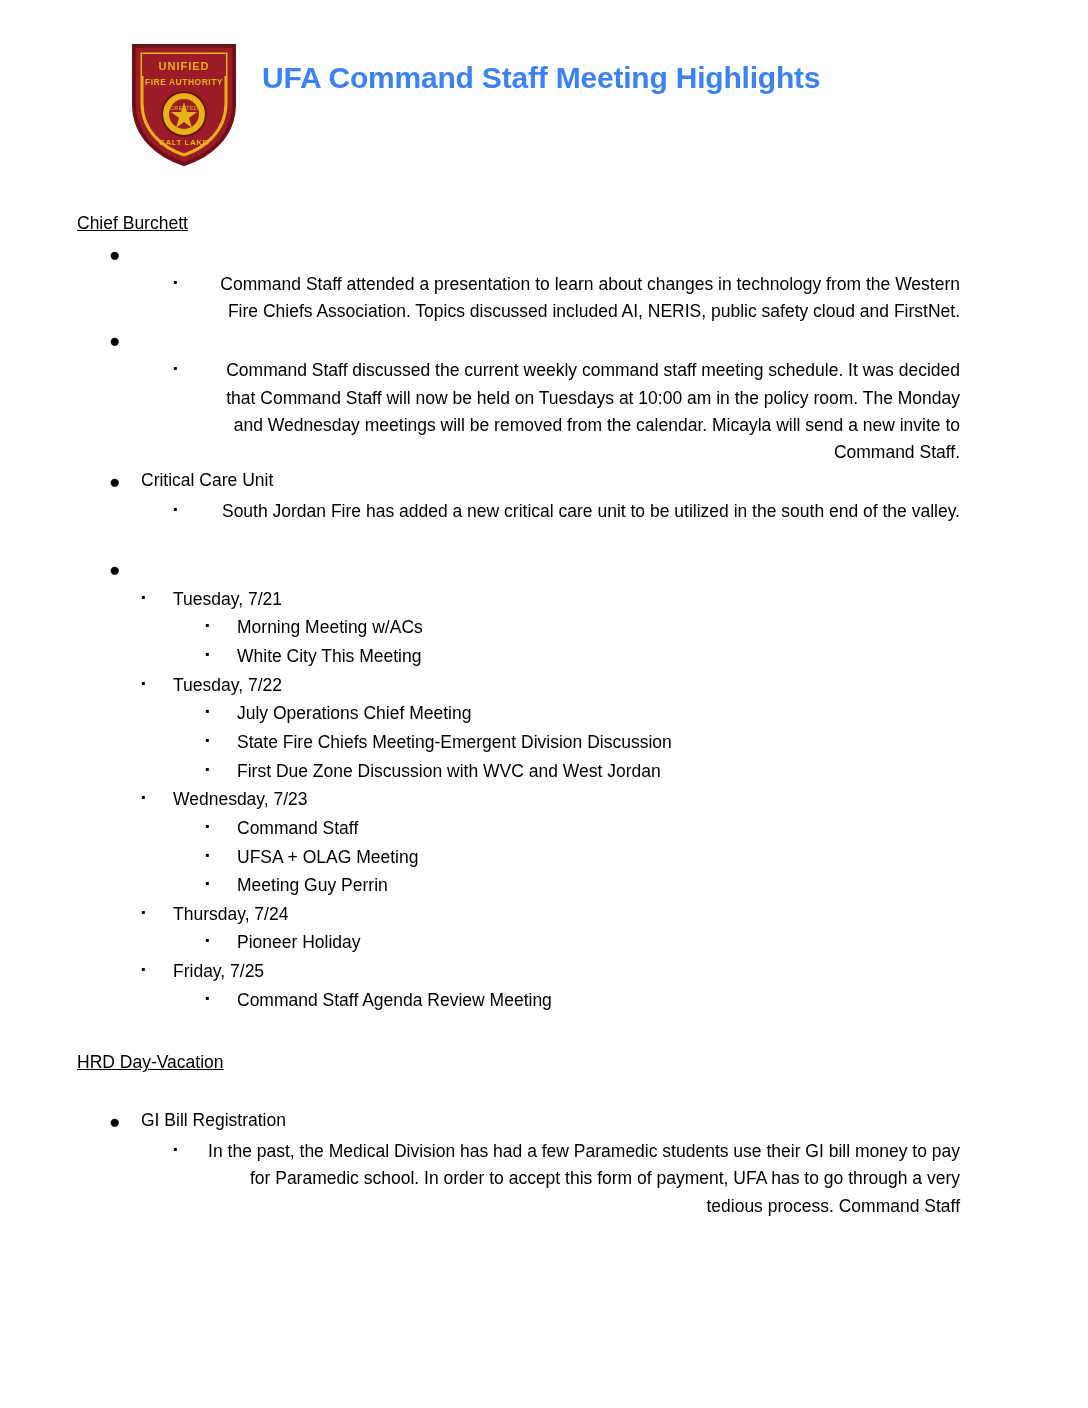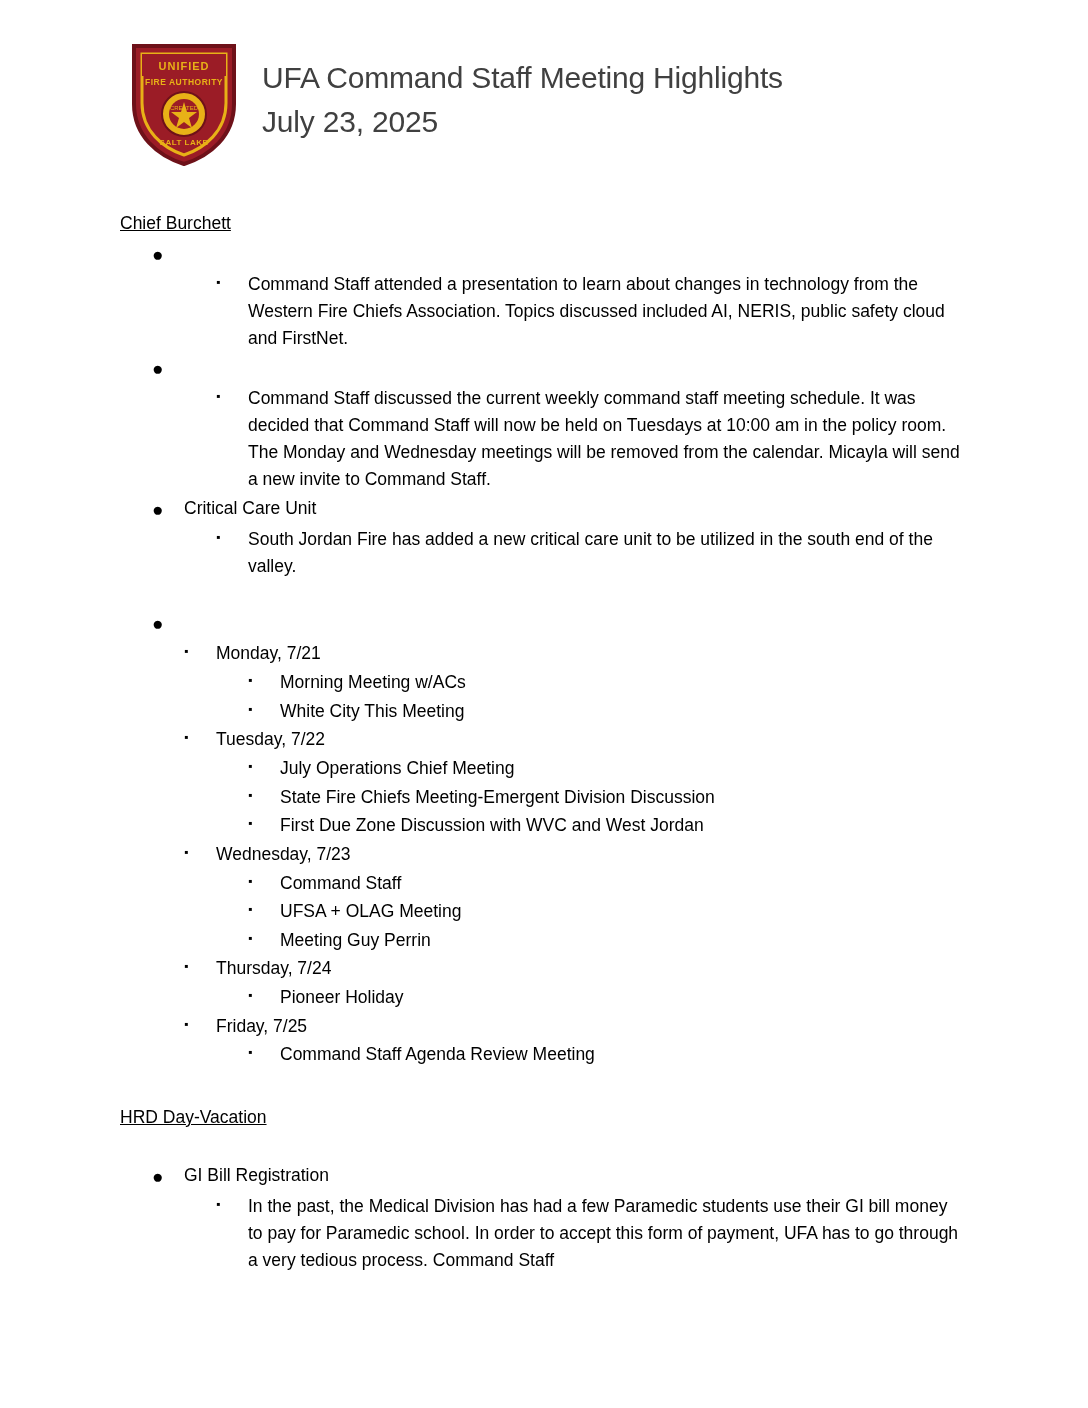"UFA Command Staff Meeting Highlights" .title-line { color: #404040 -> #3b82f6; font-weight: normal -> bold }
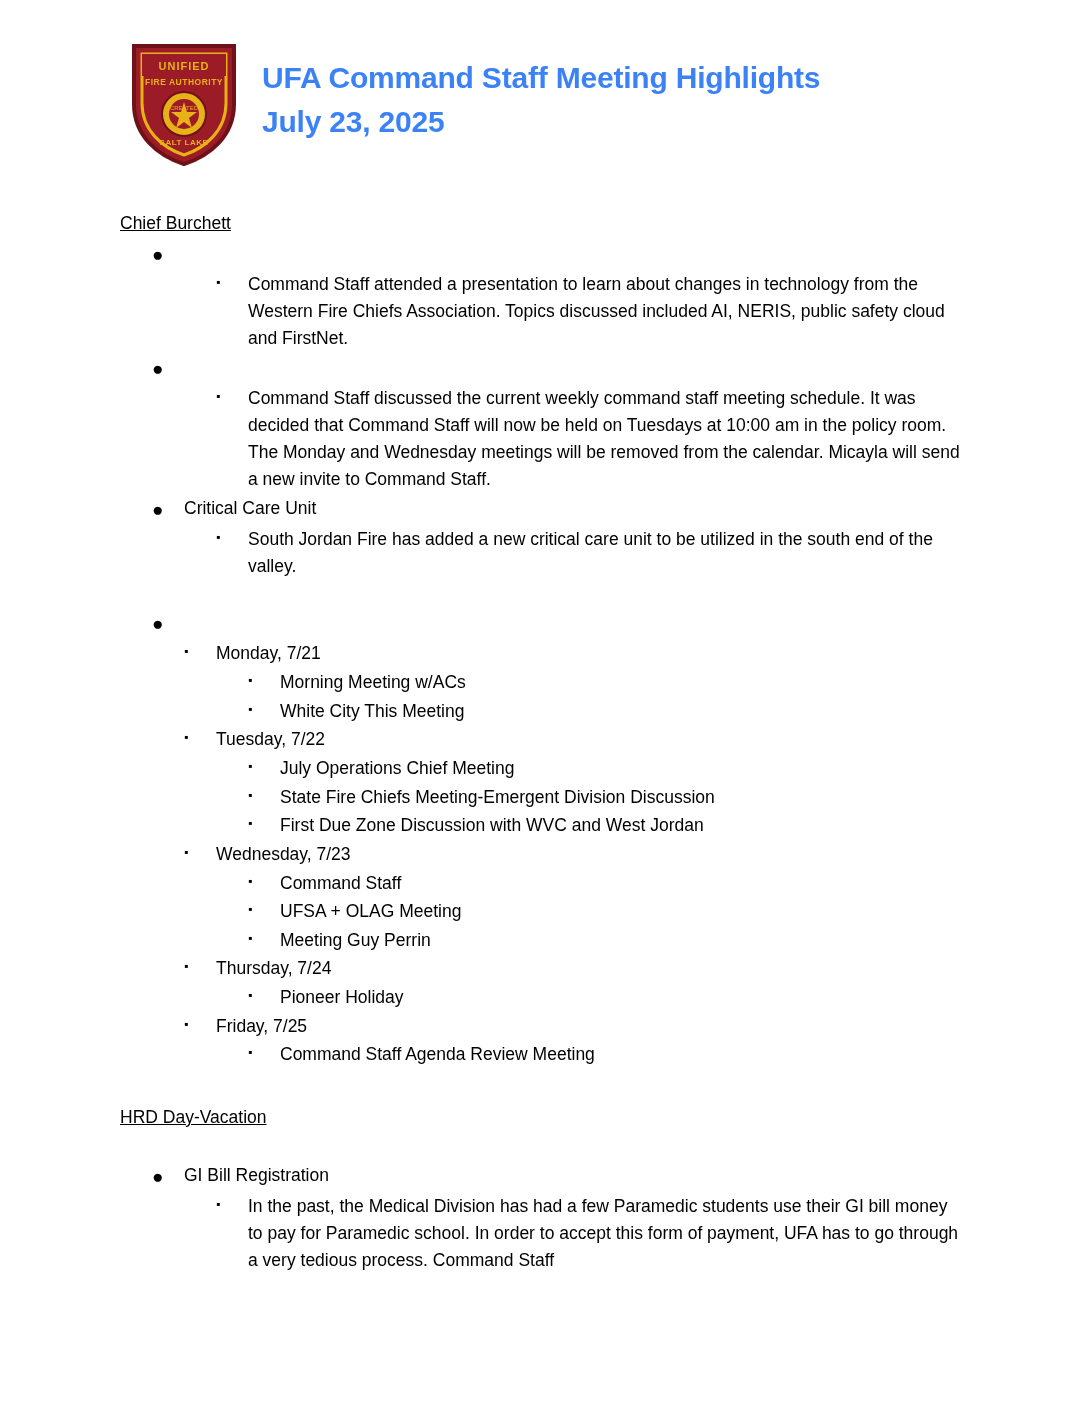"July 23, 2025" div.title-line { html: <div>July 23, 2025</div> -> none }
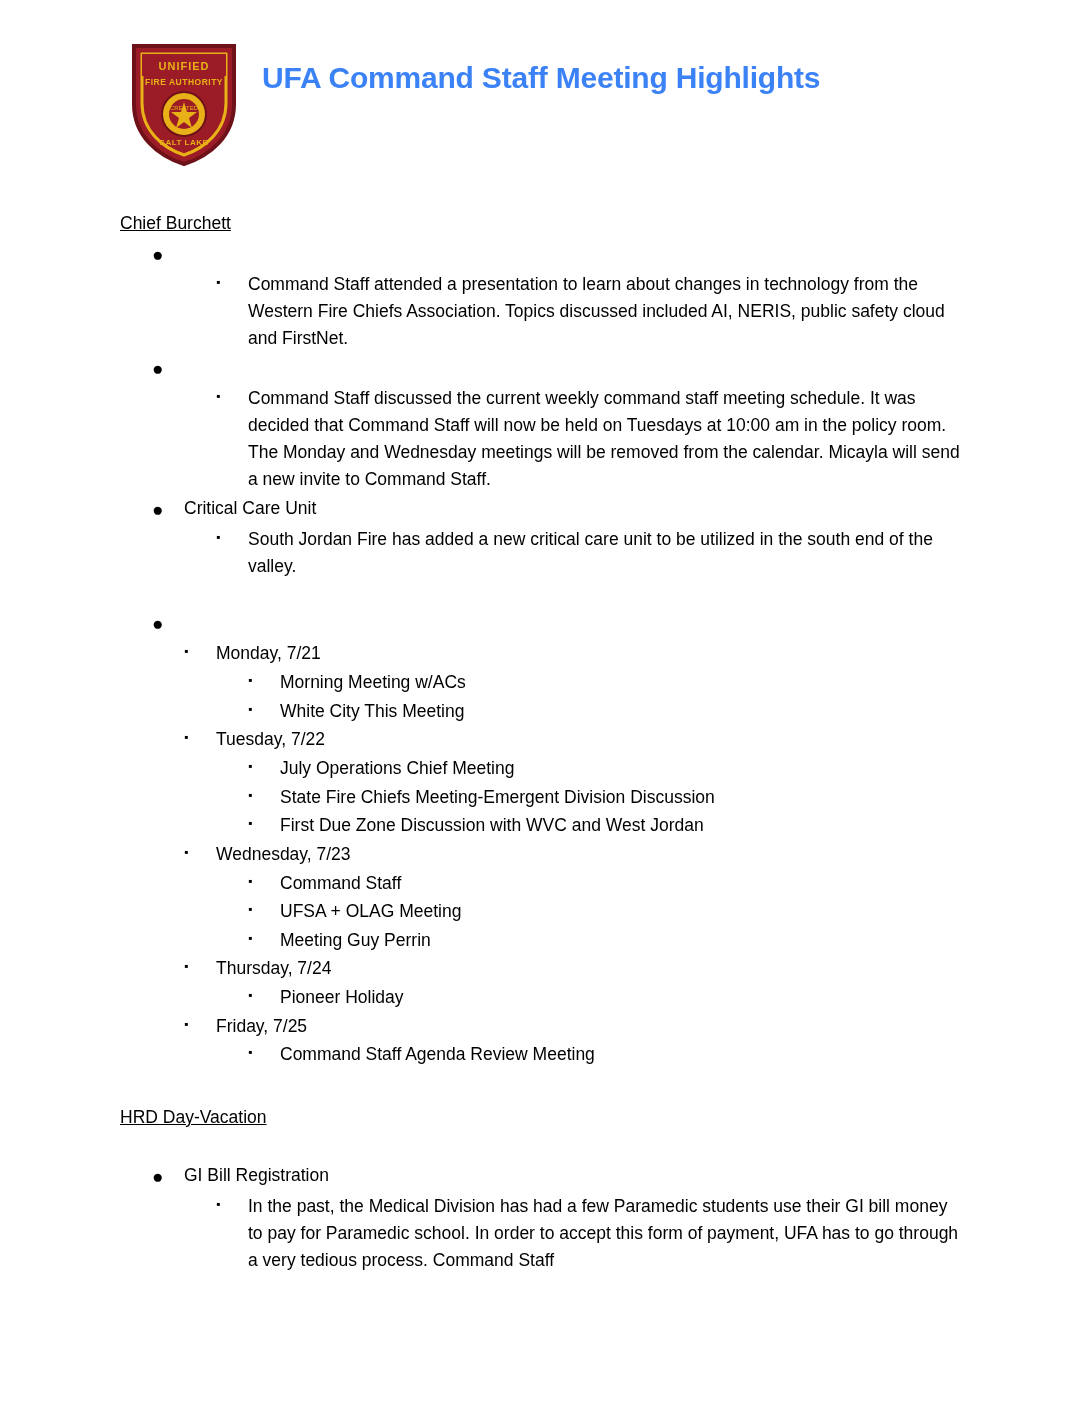"Chief Burchett" .content { padding: 0 128px 0 120px -> 0 128px 0 77px }
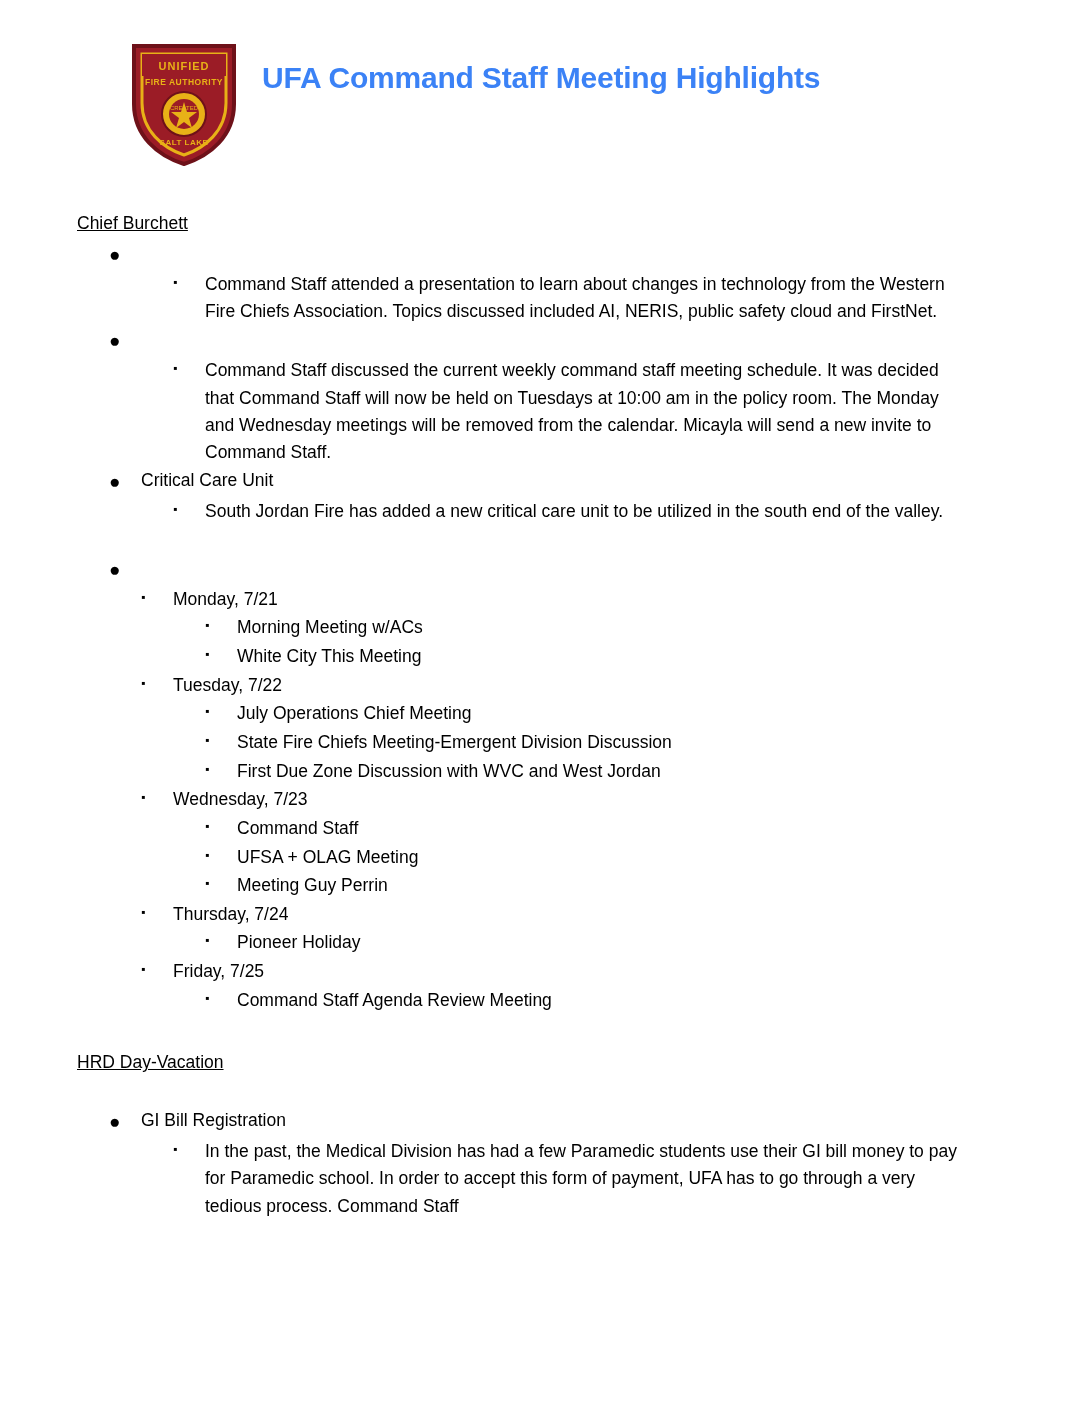"Command Staff attended a presentation" .tight { text-align: none -> right }
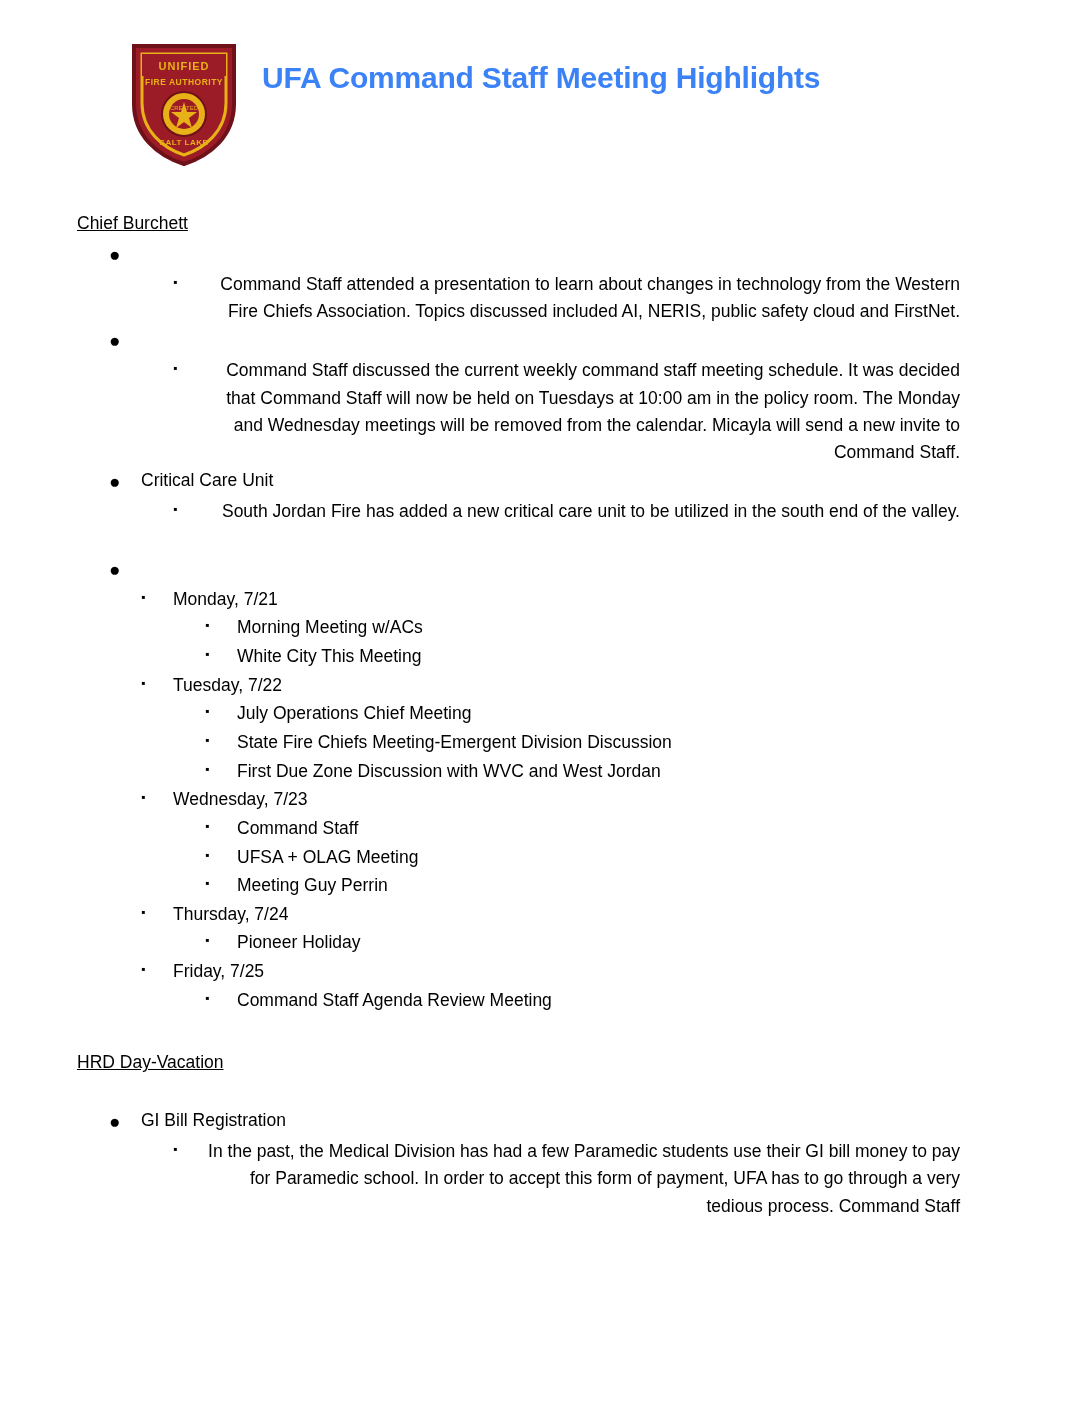"Monday, 7/21" span.txt { text: Monday -> Tuesday }
